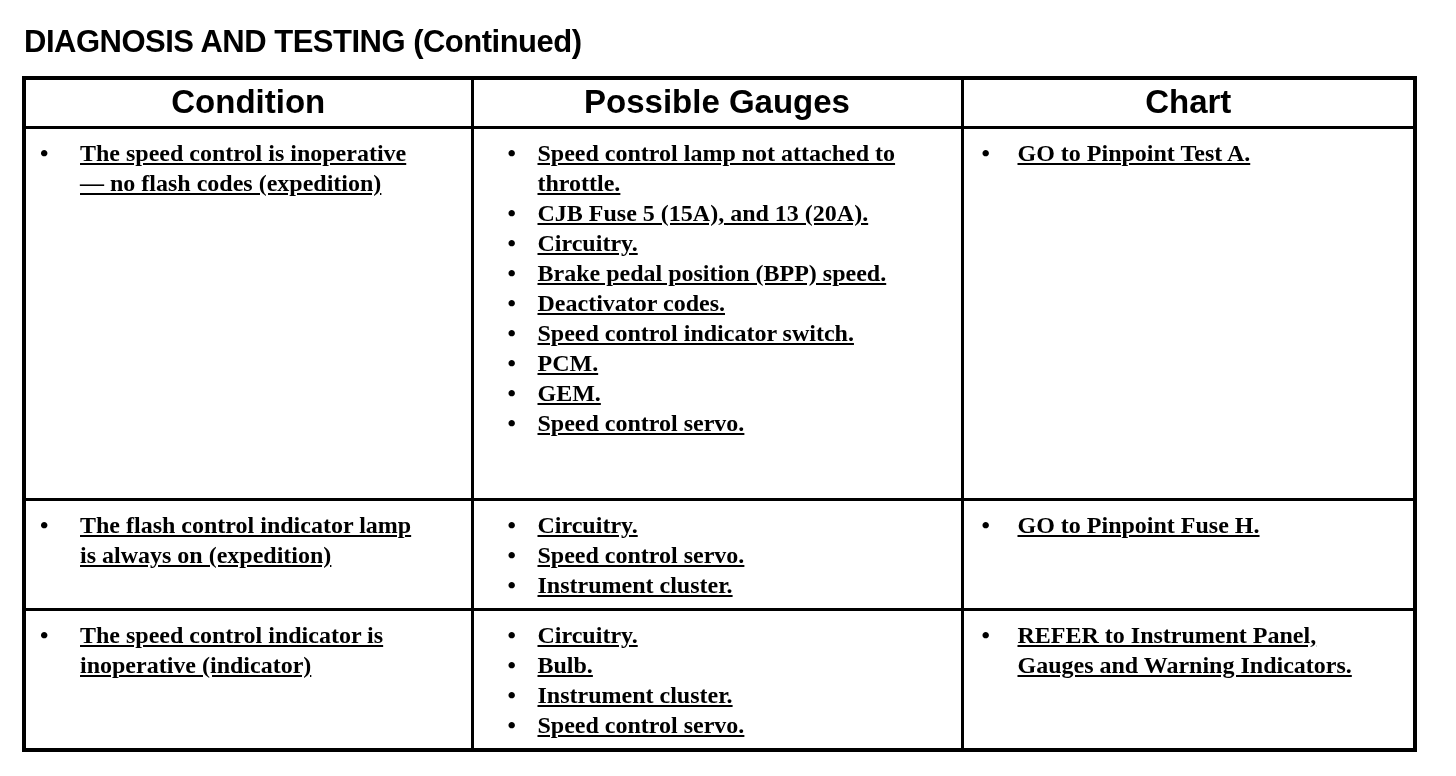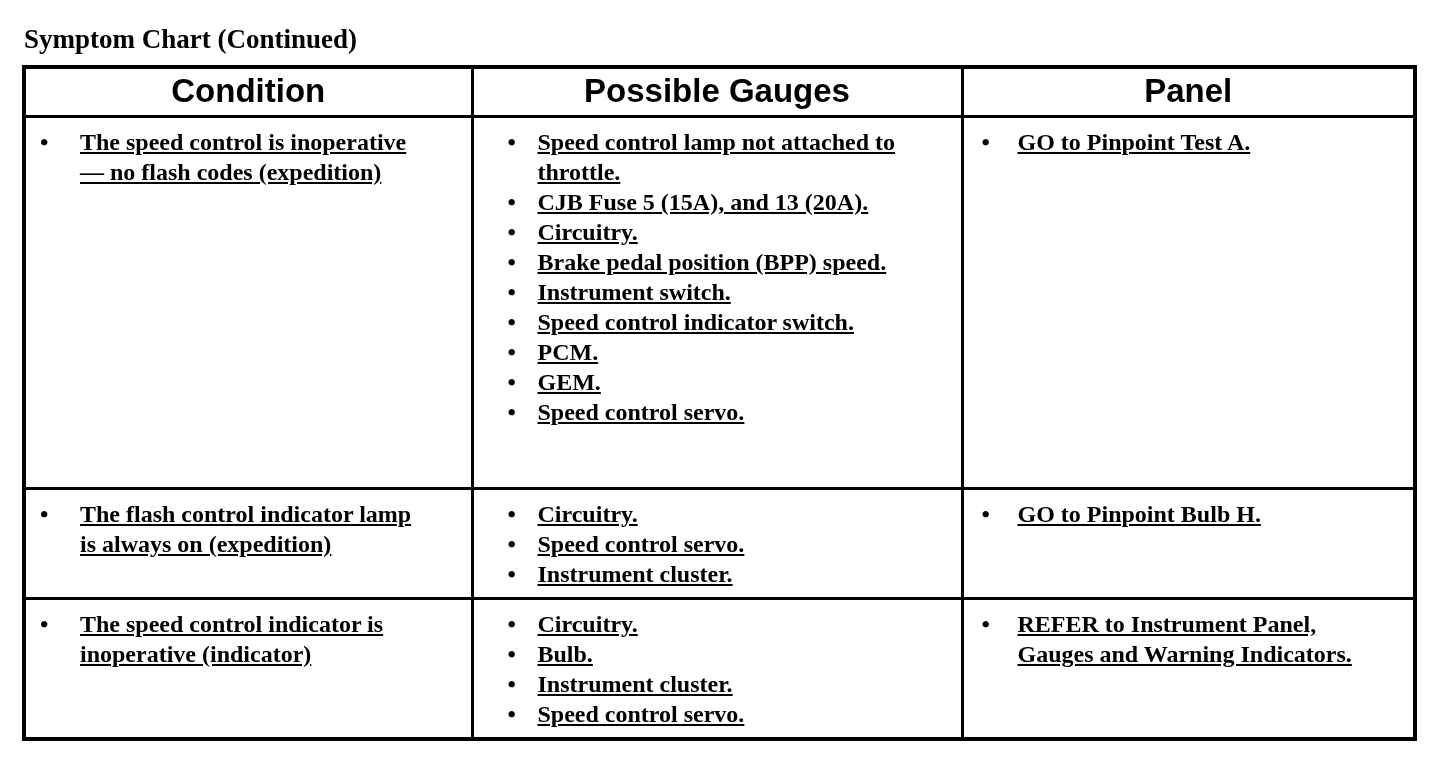"DIAGNOSIS AND TESTING (Continued)" h1.doc-title { html: none -> <h1>DIAGNOSIS AND TESTING (Continued)</h1> }
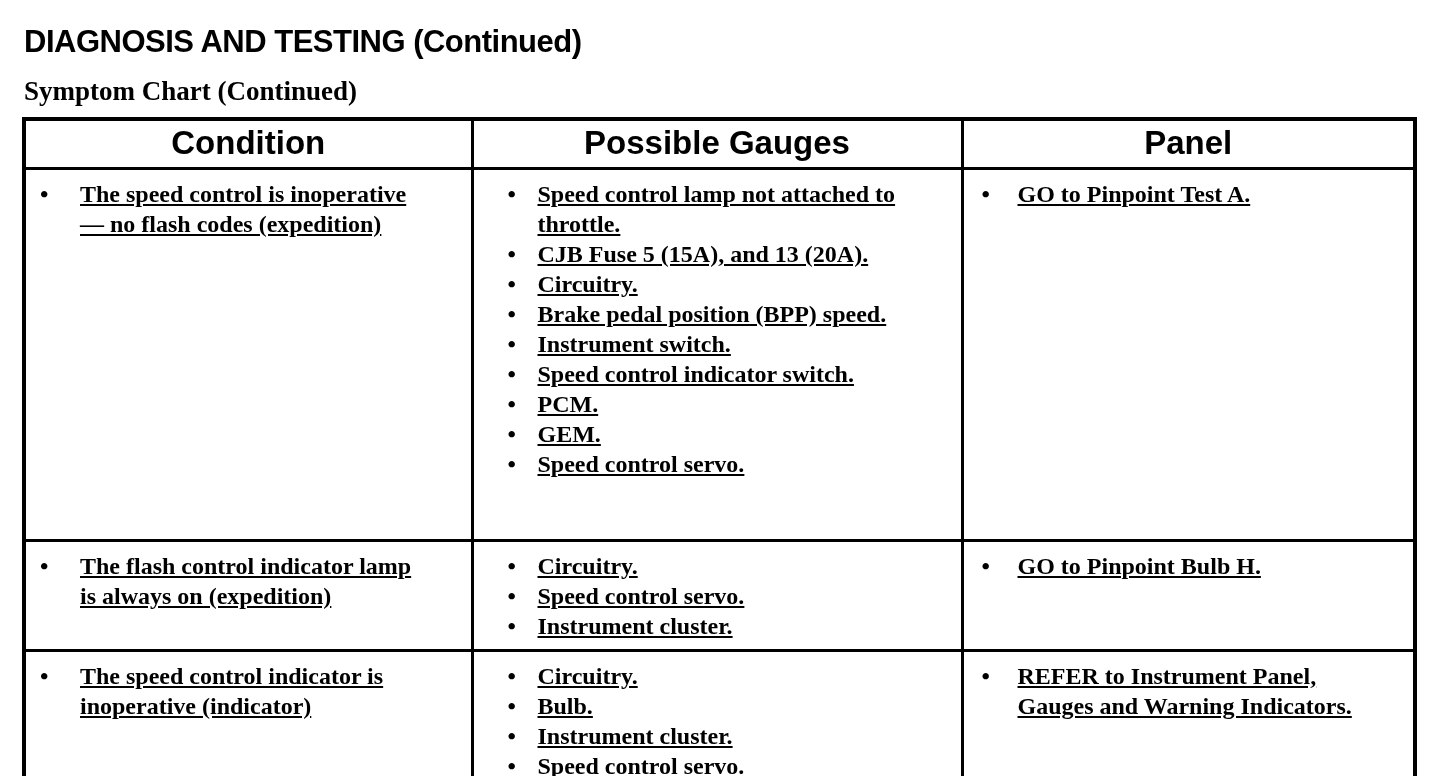"Symptom Chart (Continued)" h2.doc-subtitle { html: <h2>Symptom Chart (Continued)</h2> -> none }
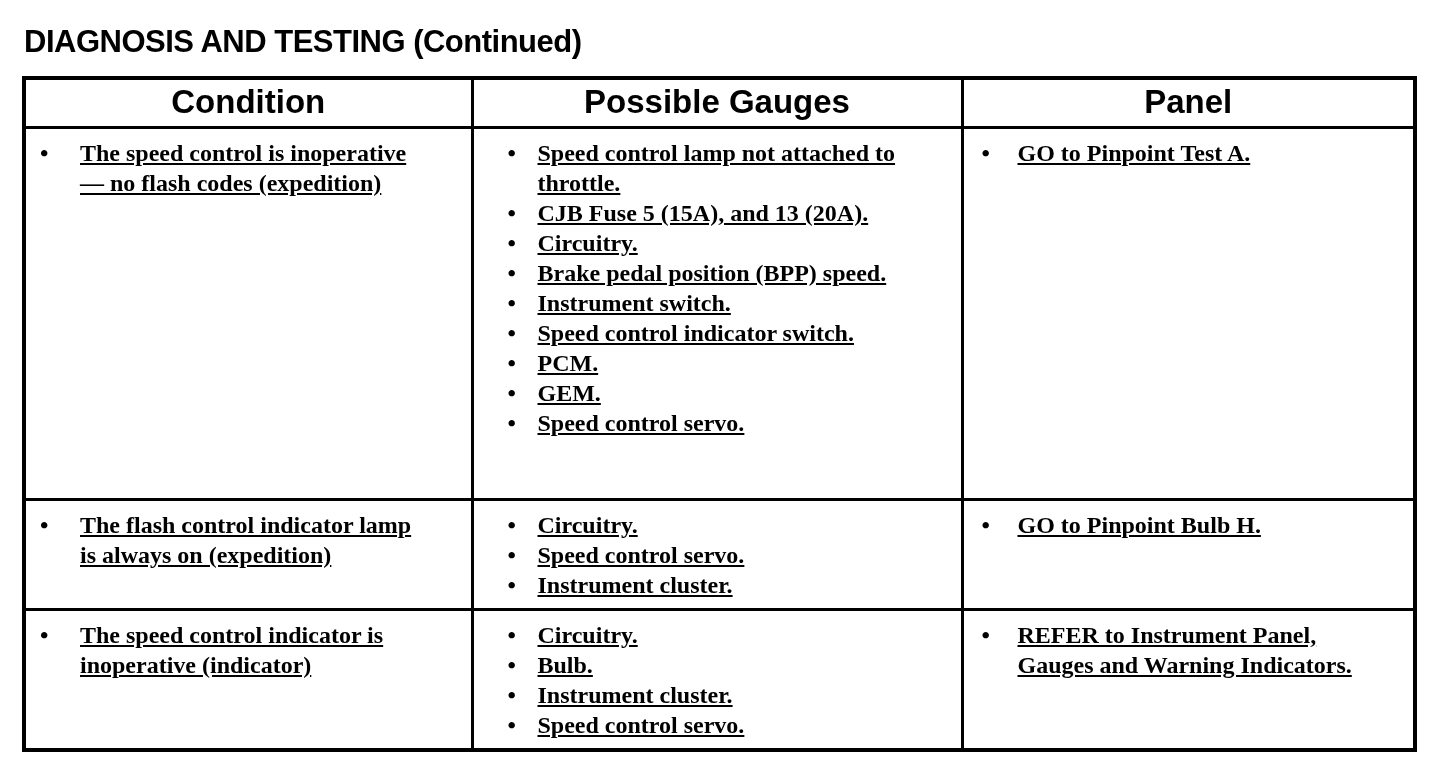"Panel" th { text: Panel -> Chart }
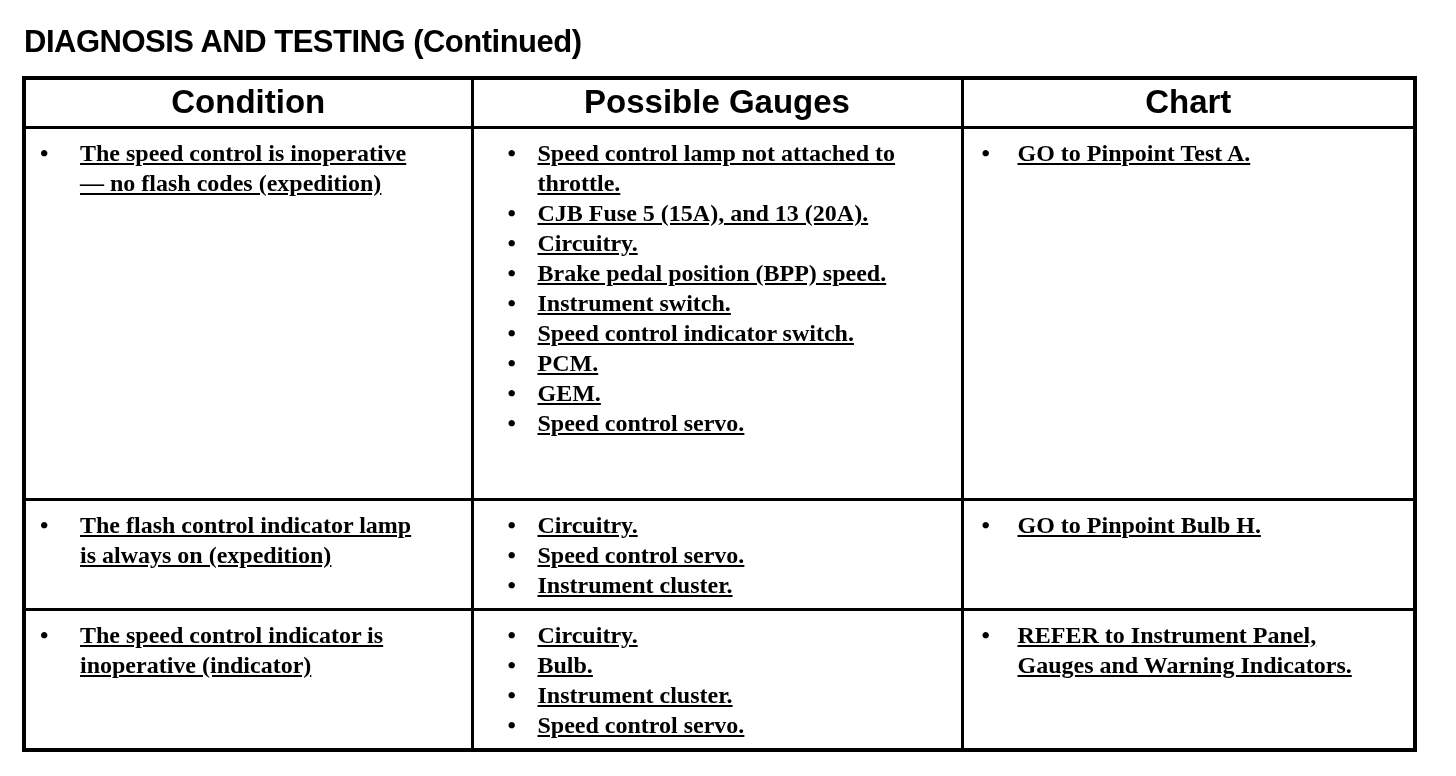"Instrument switch." span.txt { text: Instrument switch -> Deactivator codes }
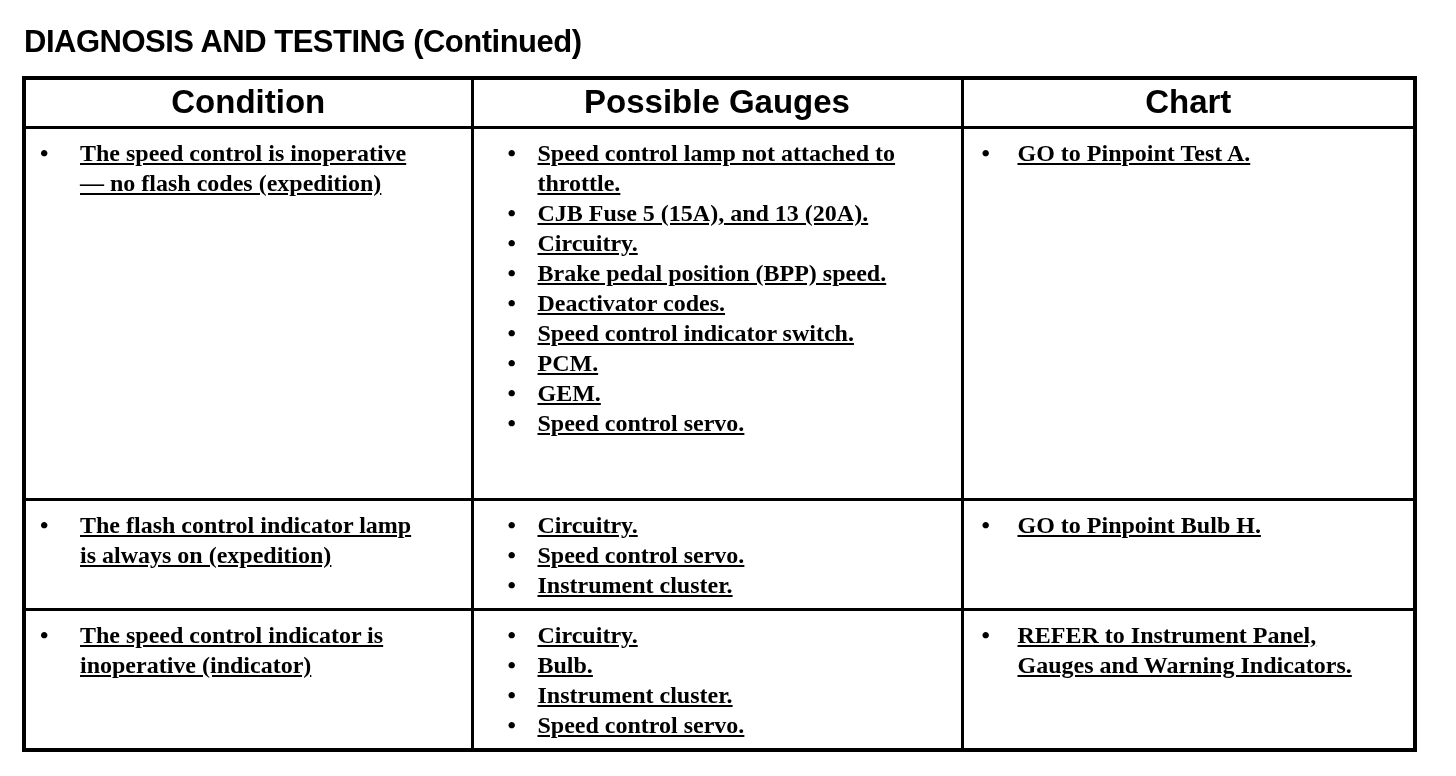"GO to Pinpoint Bulb H." span.txt { text: Bulb -> Fuse }
